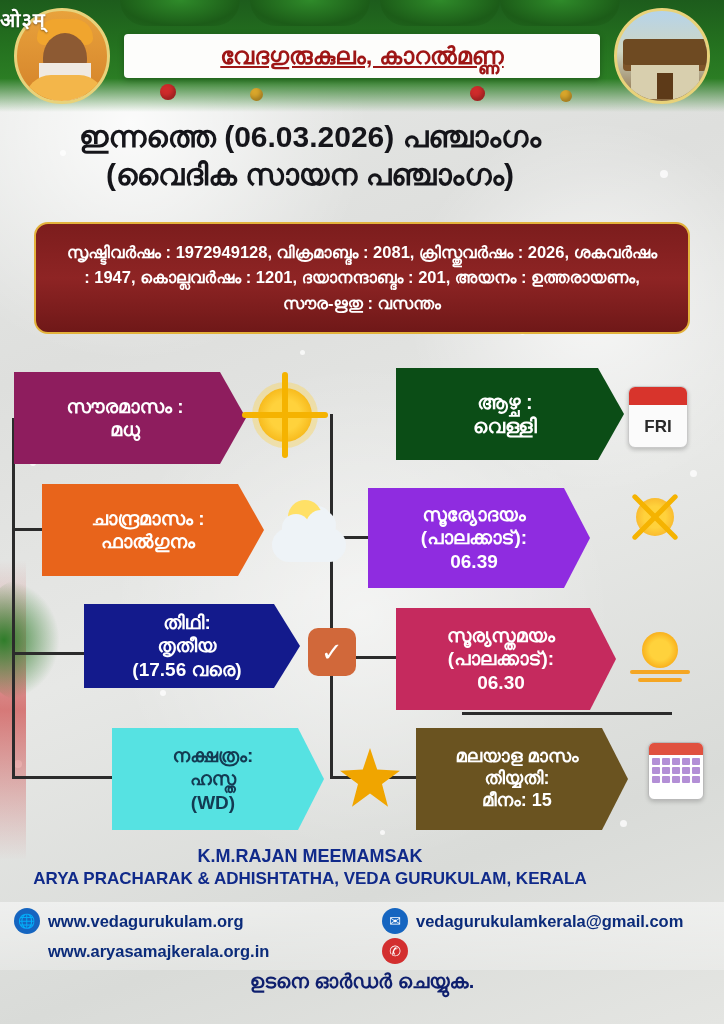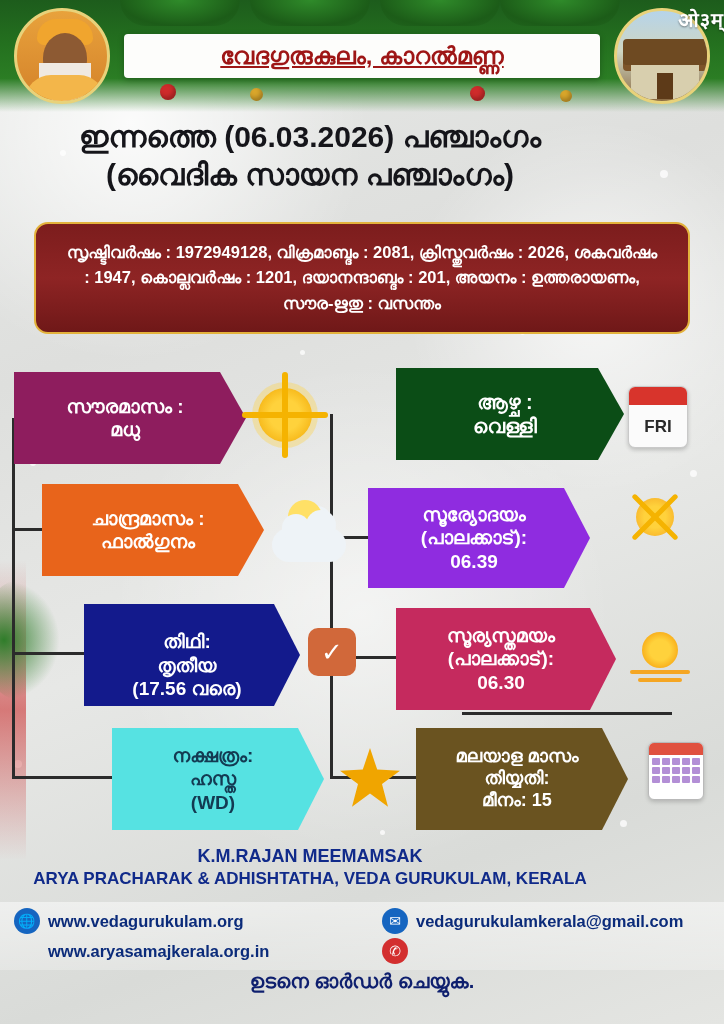"ओ३म्" .om { text-align: right -> left }
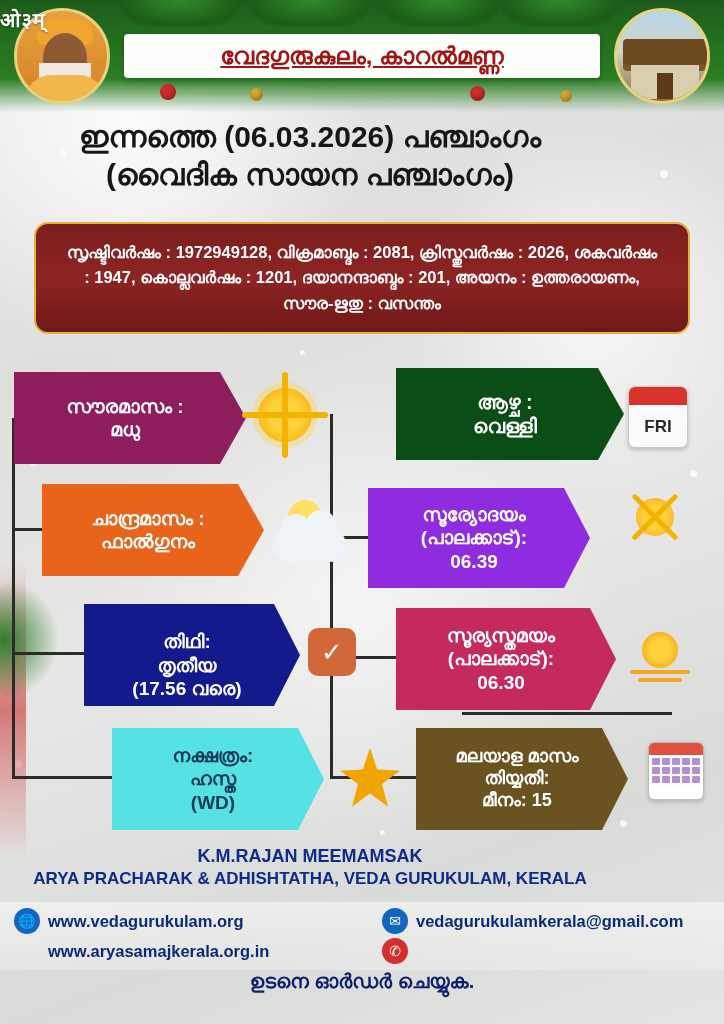"തിഥി:" .c-thidhi { height: 102px -> 84px; justify-content: flex-end -> none }
